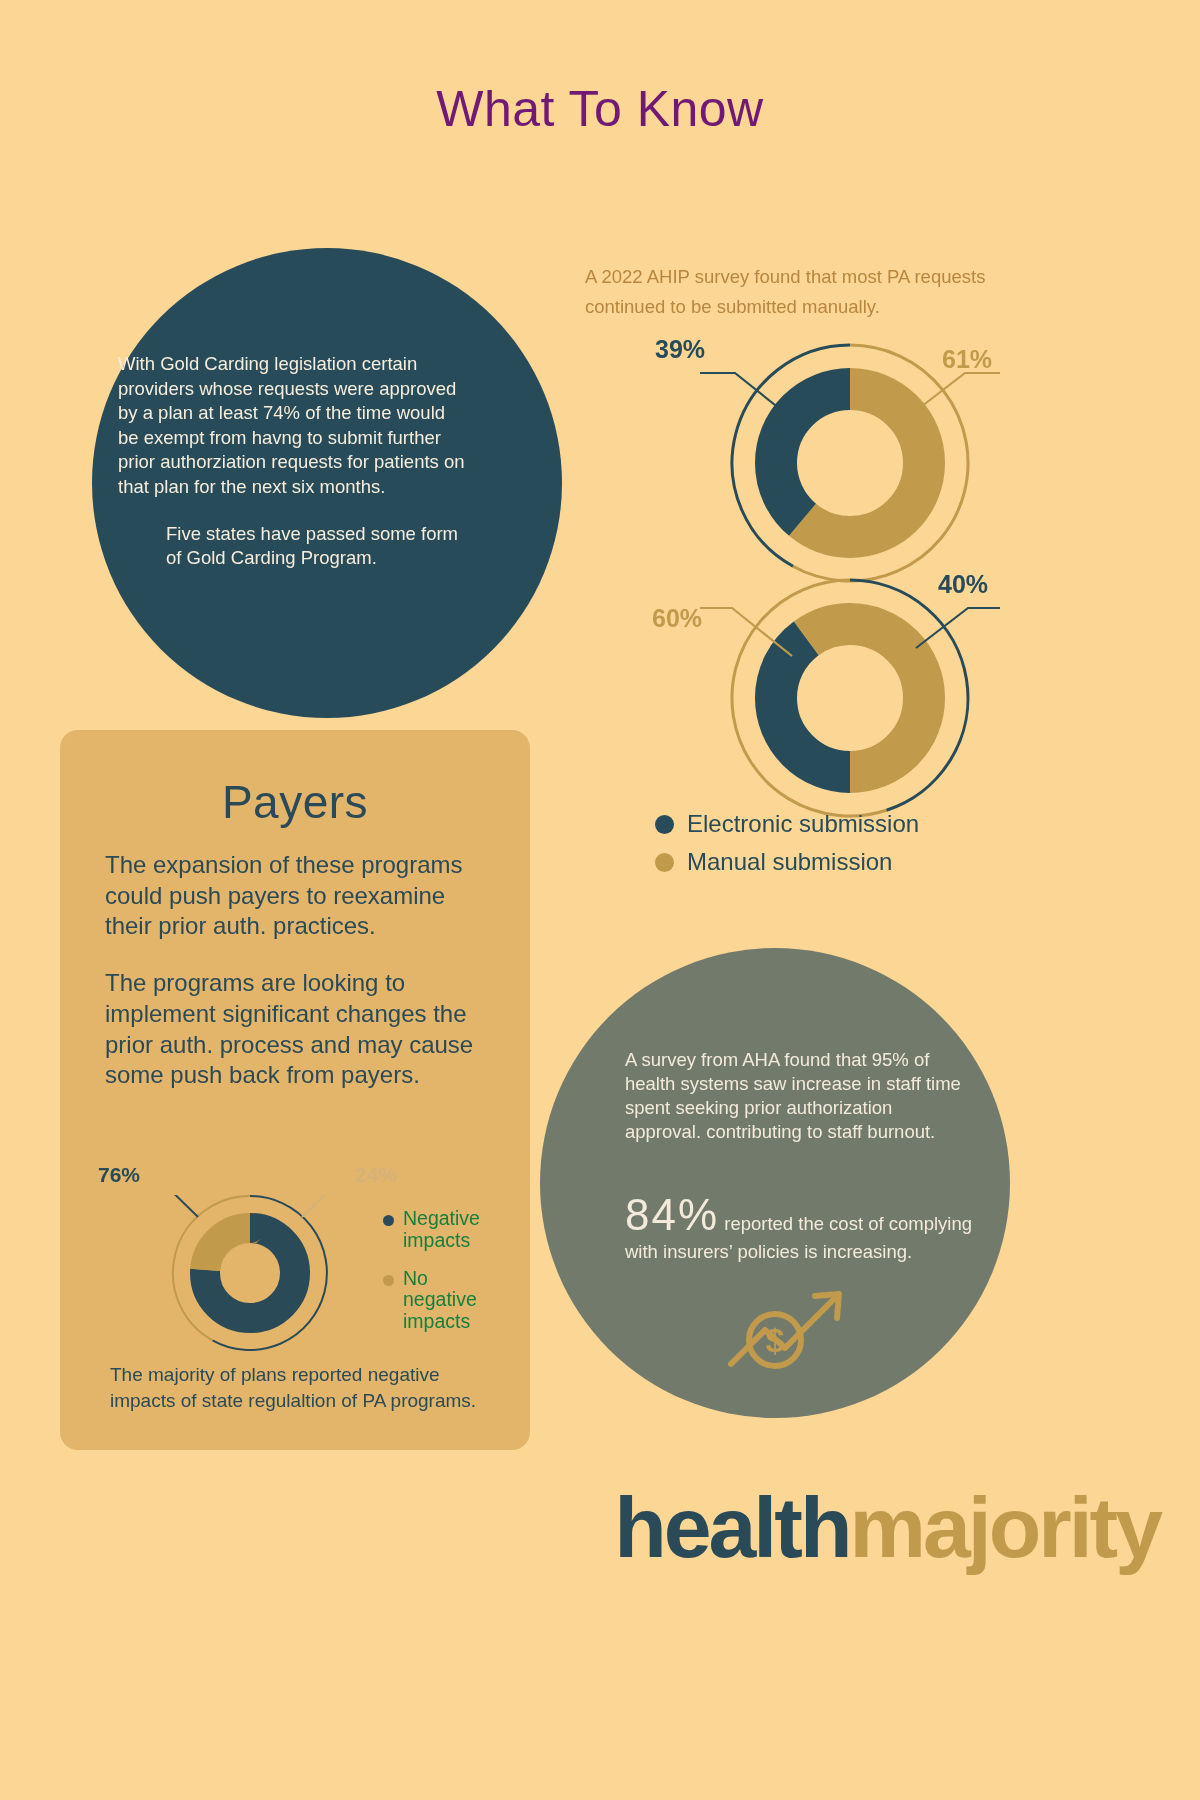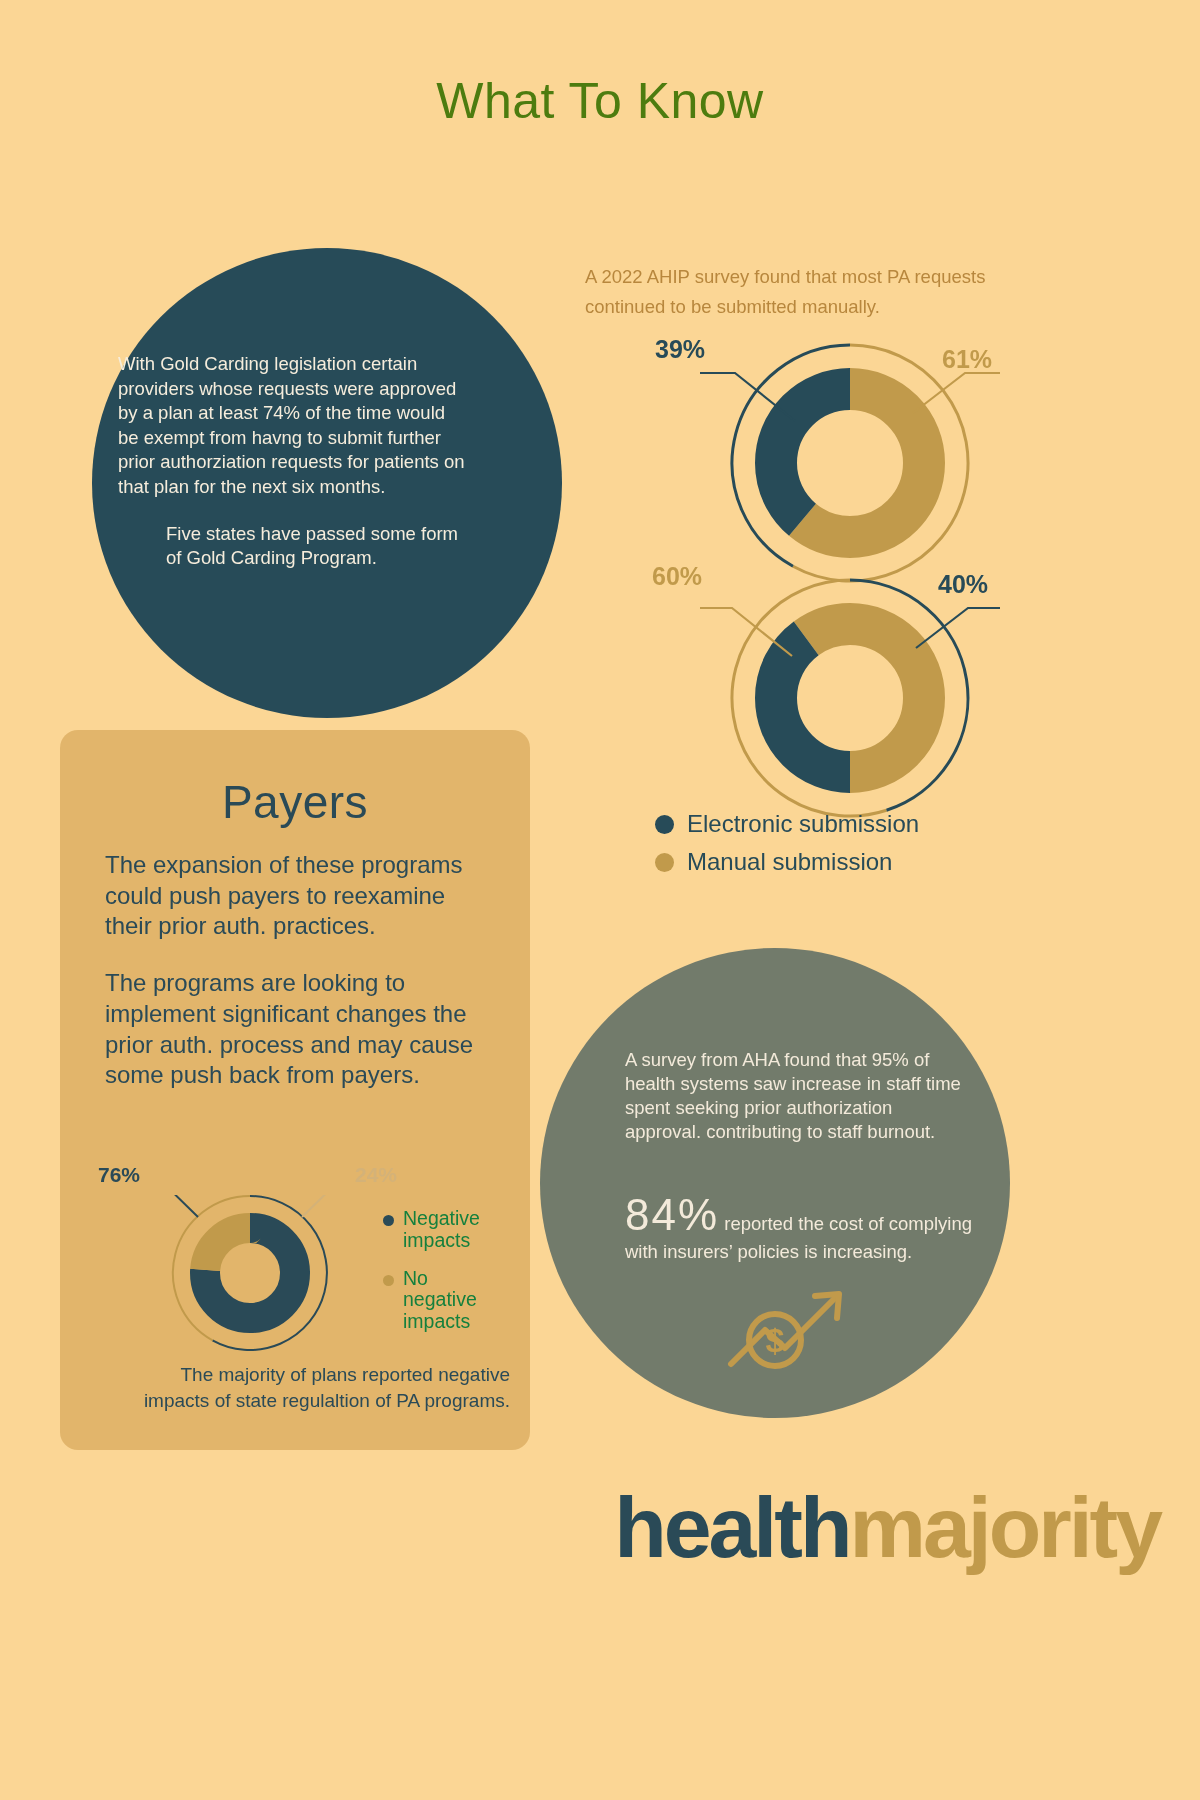"What To Know" #title-line2 { color: #4d7c0f -> #701a75; margin-top: none -> 8px }
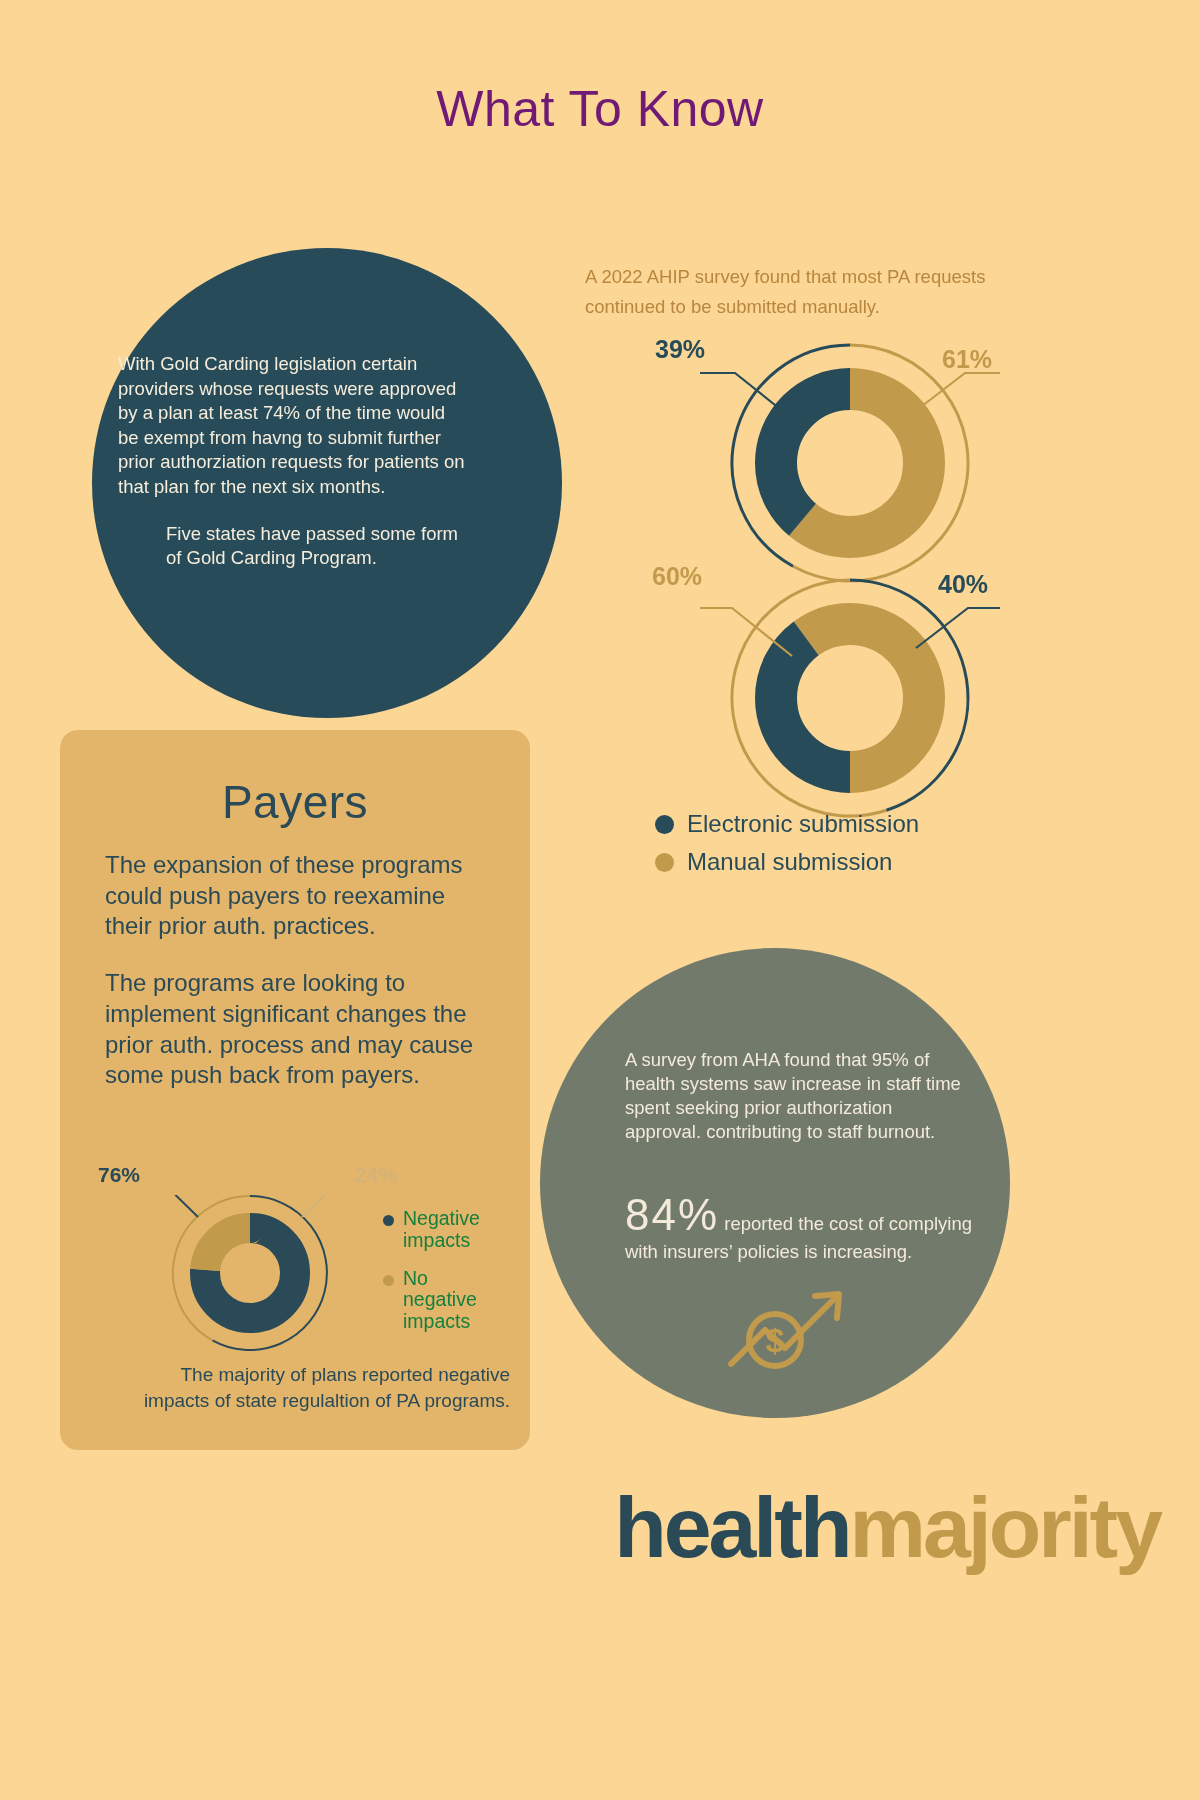"60%" #d2-left-lbl { top: 562px -> 604px }
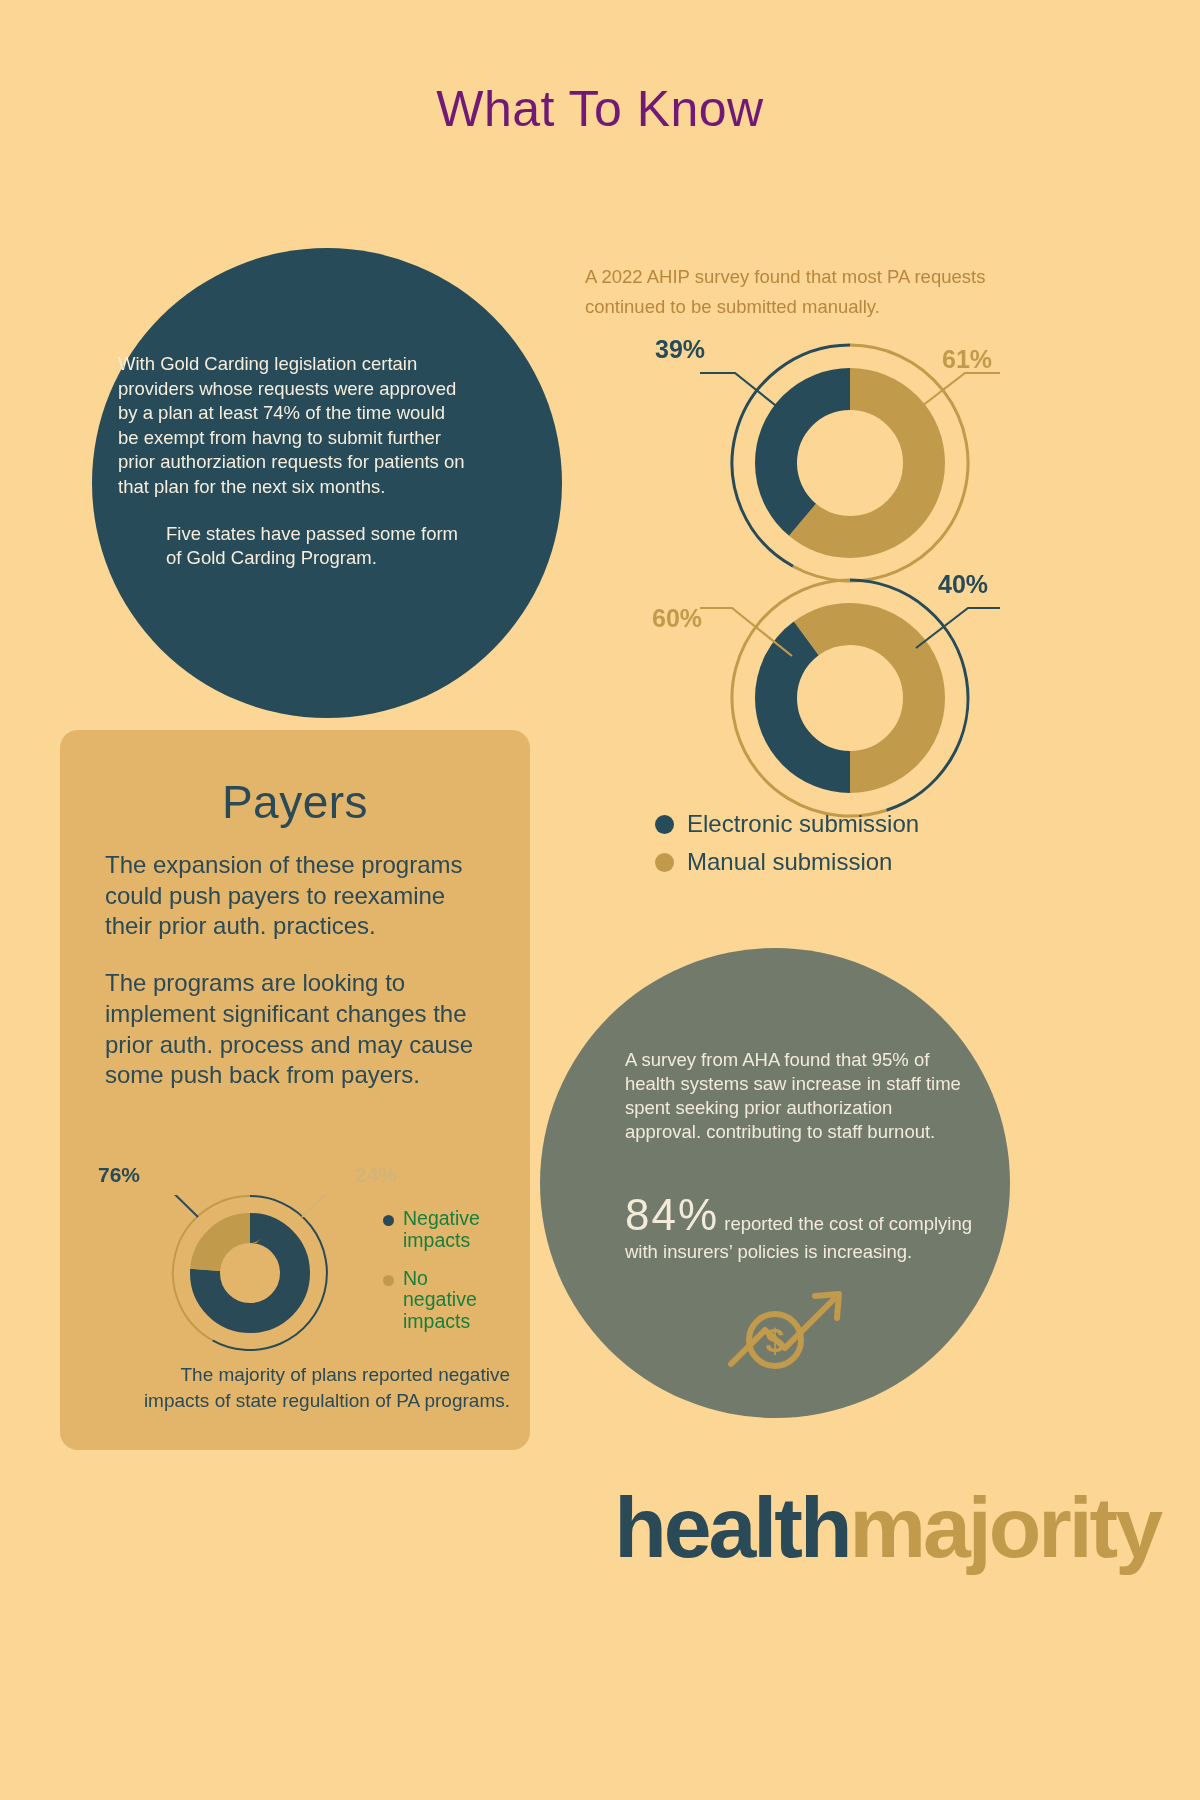"The majority of plans reported" #payers-caption { text-align: right -> none }
